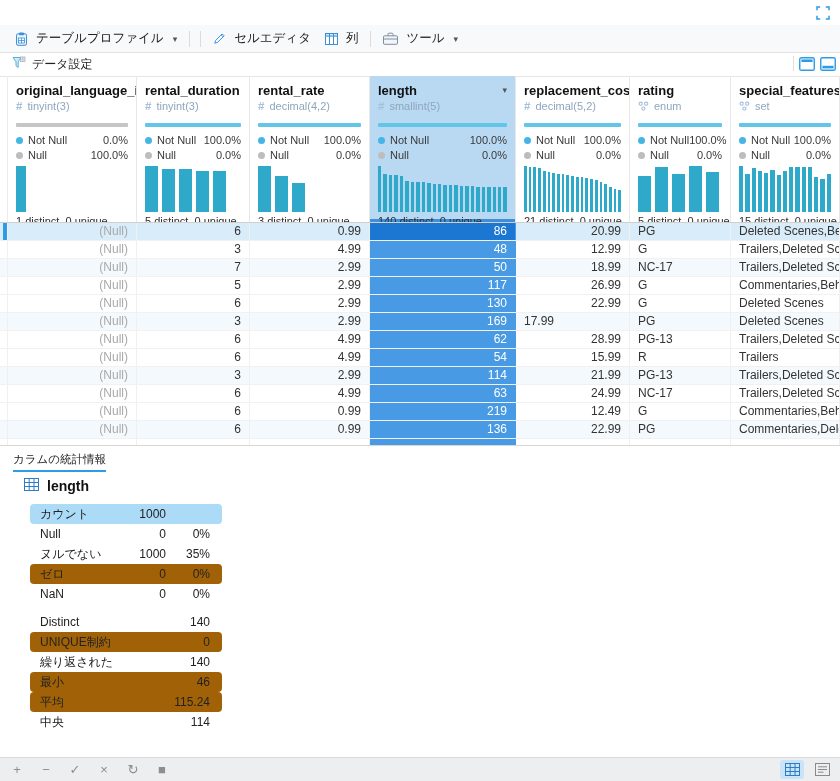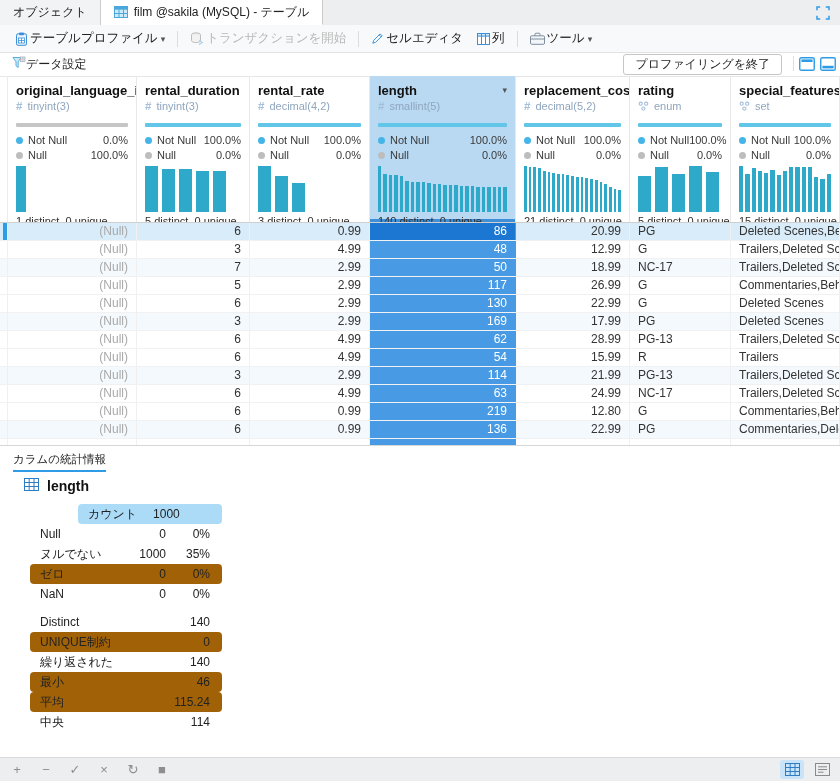"オブジェクト" div.tabbar { html: <div> <div> <span>オブジェクト</span> </div> <div> <span> <svg> <rect></rect> <rect></rect> <line></line> <line></line> <line></line> </svg> </span> <span>film @sakila (MySQL) - テーブル</span> </div> </div> -> none }
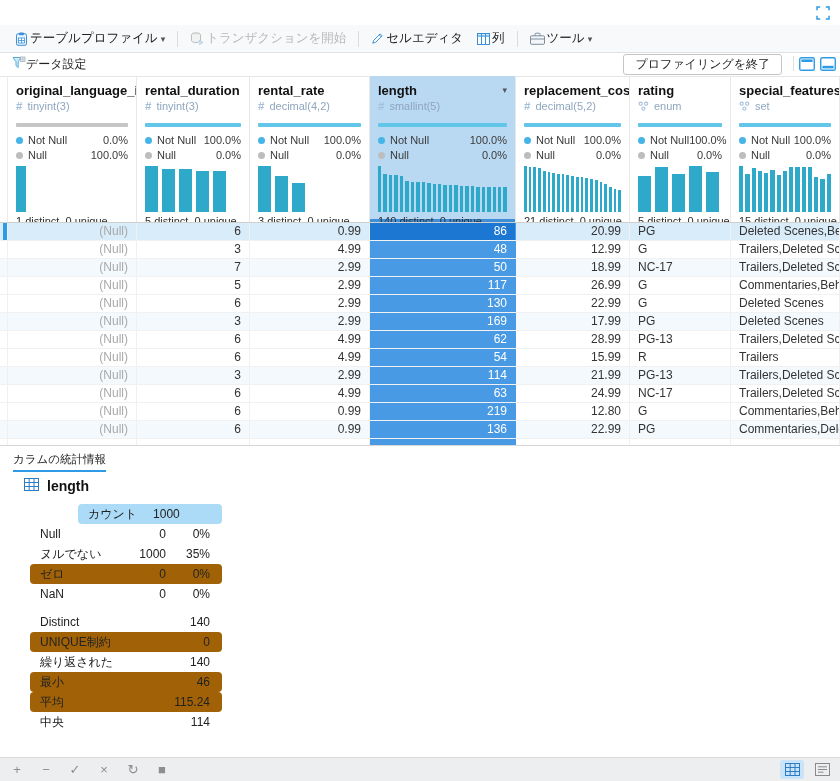"テーブルプロファイル" .tb-item { gap: 2px -> 8px }
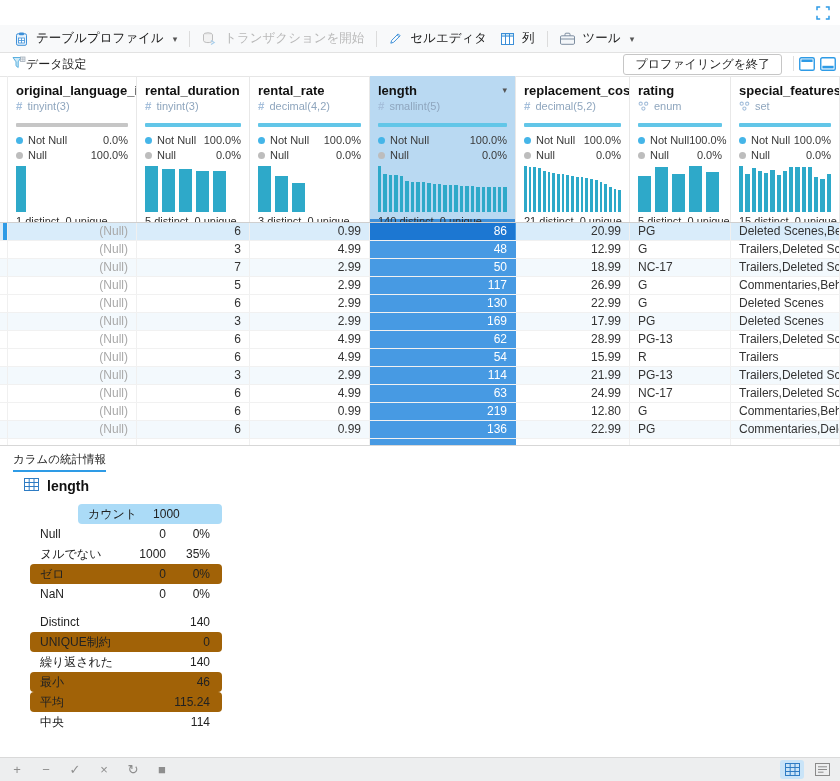"トランザクションを開始" div.tb-item { html: <div> <span> <svg> <ellipse></ellipse> <path></path> <path></path> </svg> </span> <span>トランザクションを開始</span> </div> -> none }
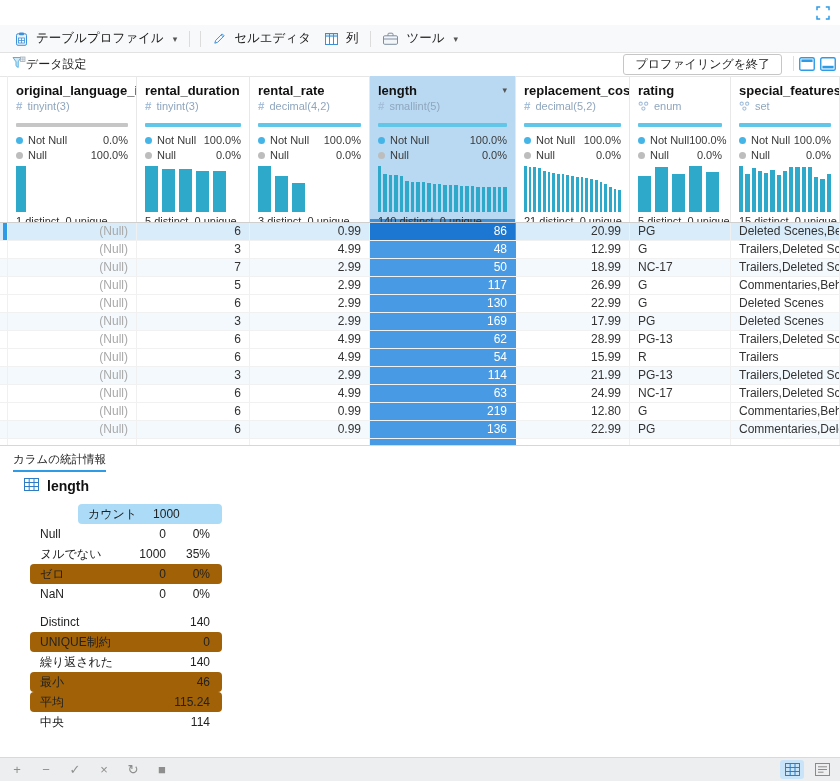"データ設定" .data-settings { gap: 0 -> 6px }
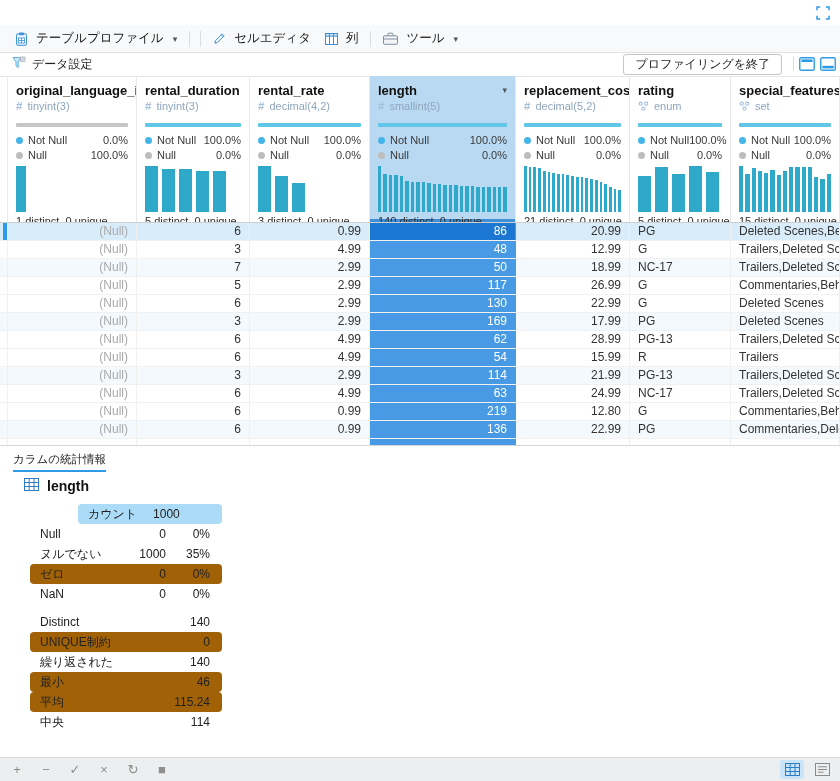"プロファイリングを終了" div.finish-btn { html: <div>プロファイリングを終了</div> -> none }
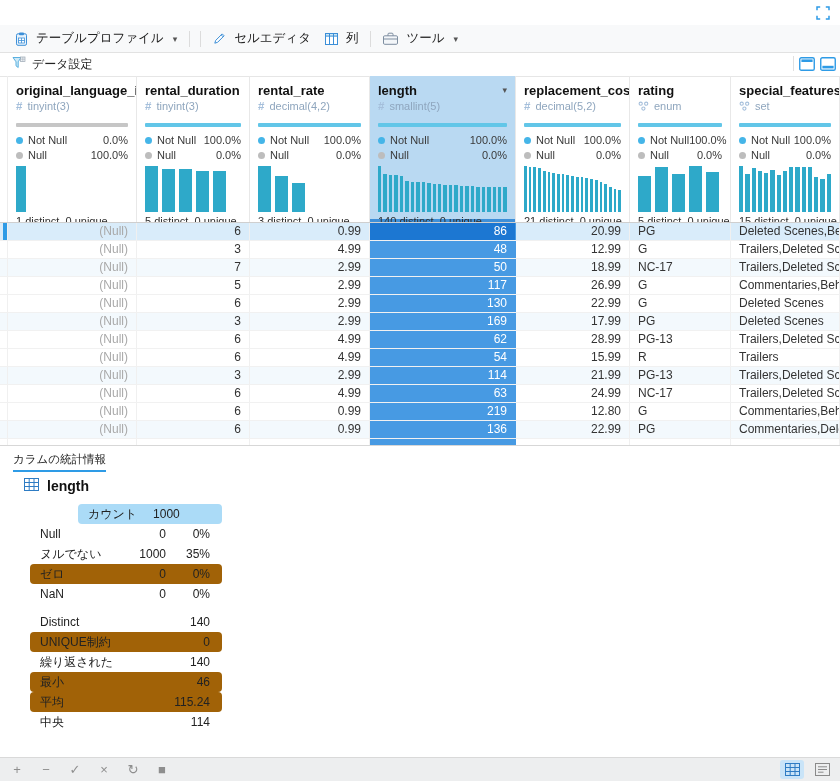"17.99" div.cell { text-align: right -> left }
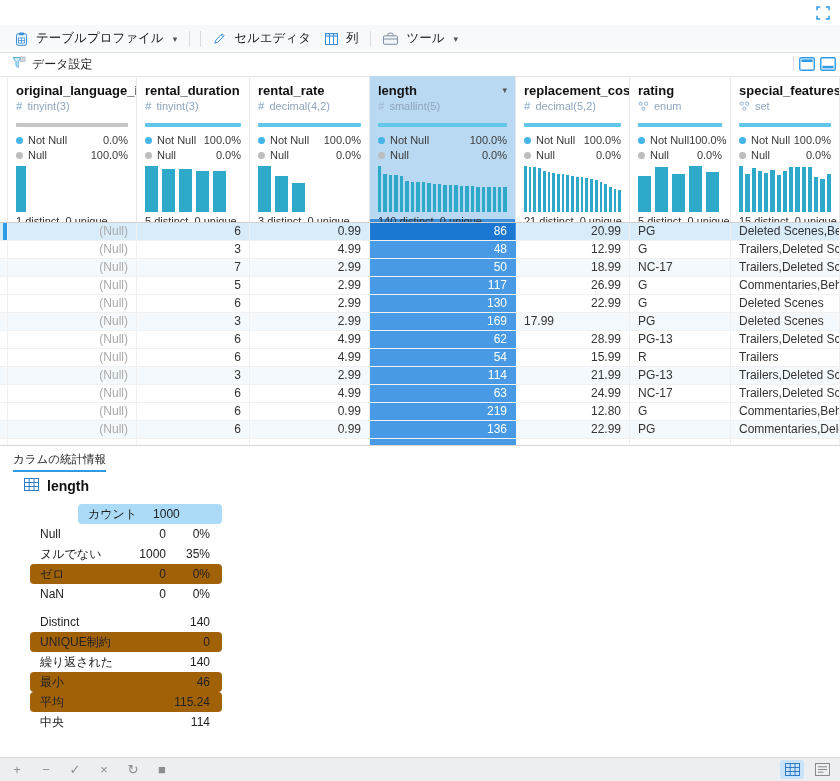"12.80" div.cell { text: 12.80 -> 12.49 }
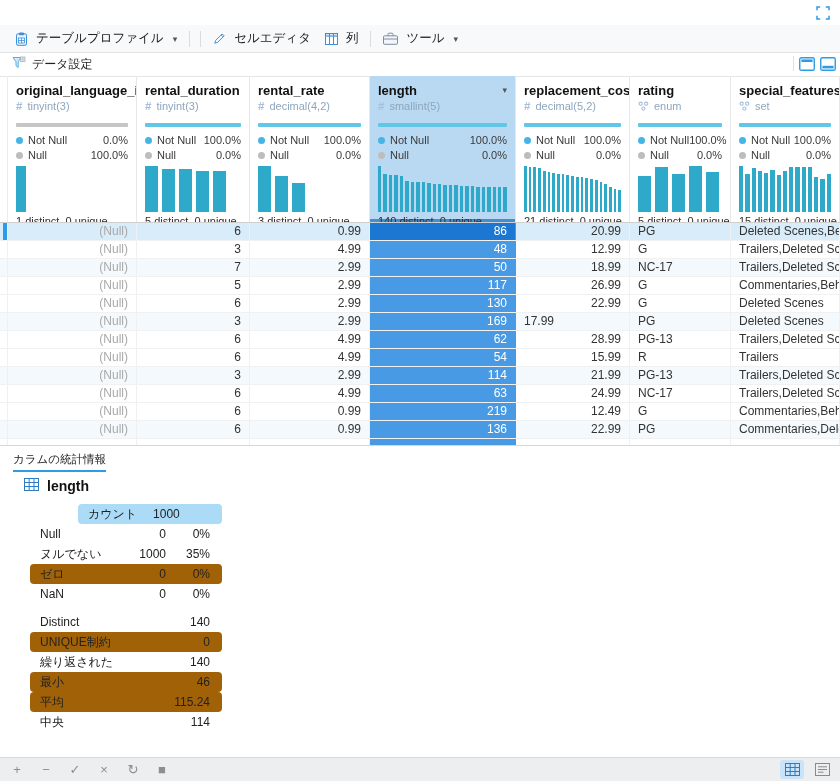"カウント" .srow.hl { margin-left: 48px -> none }
